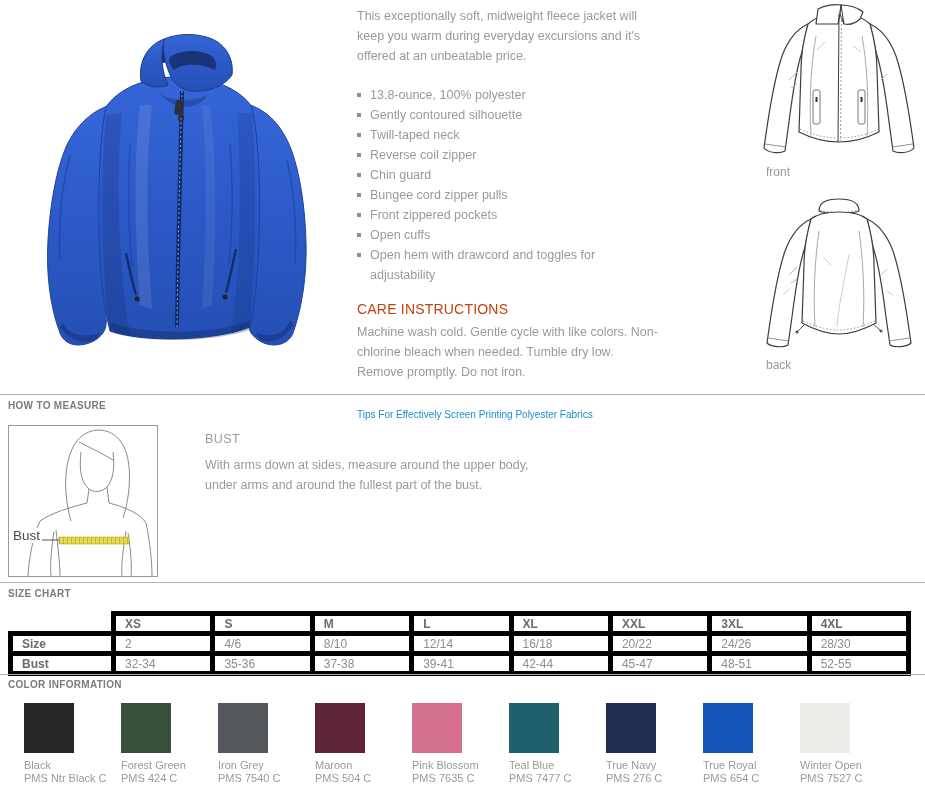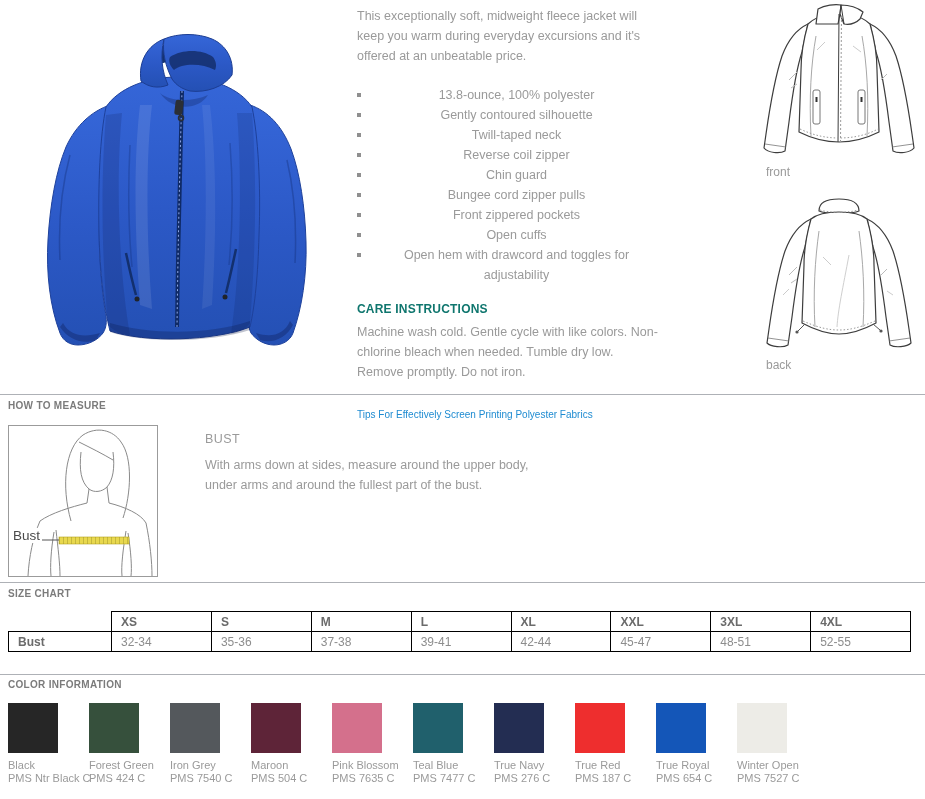"13.8-ounce, 100% polyester" .features { text-align: center -> none }
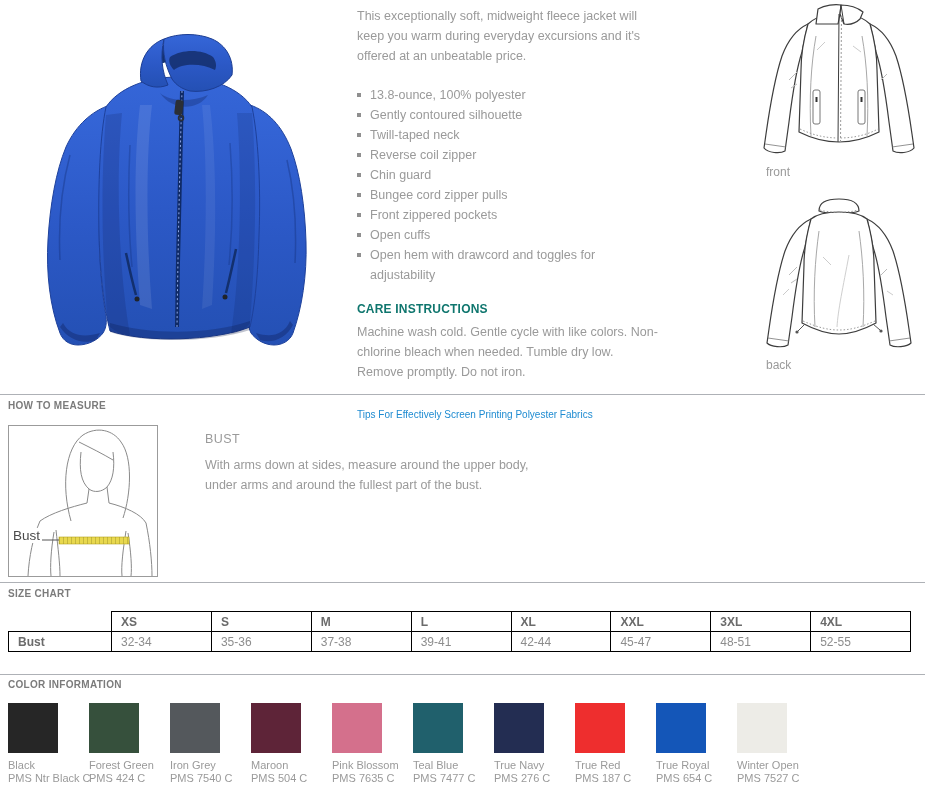"CARE INSTRUCTIONS" .care-head { color: #0f766e -> #c2410c; font-size: 12px -> 14px; font-weight: bold -> normal }
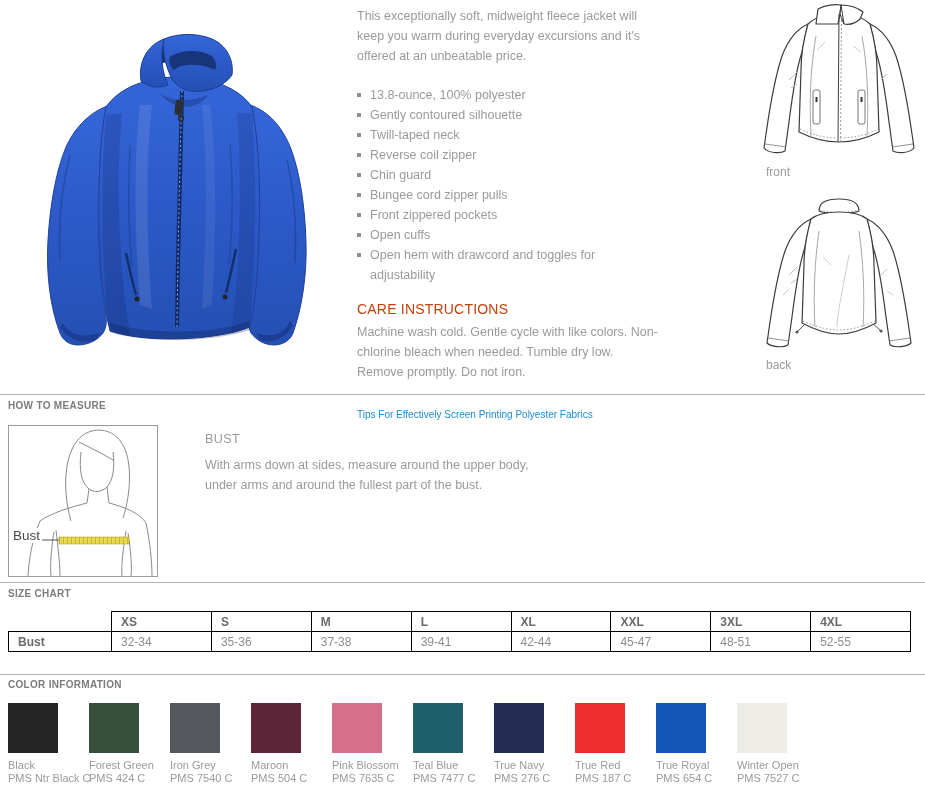"XS" #size-table th, #size-table td { border: 1px solid #000000 -> 5px solid #000000 }
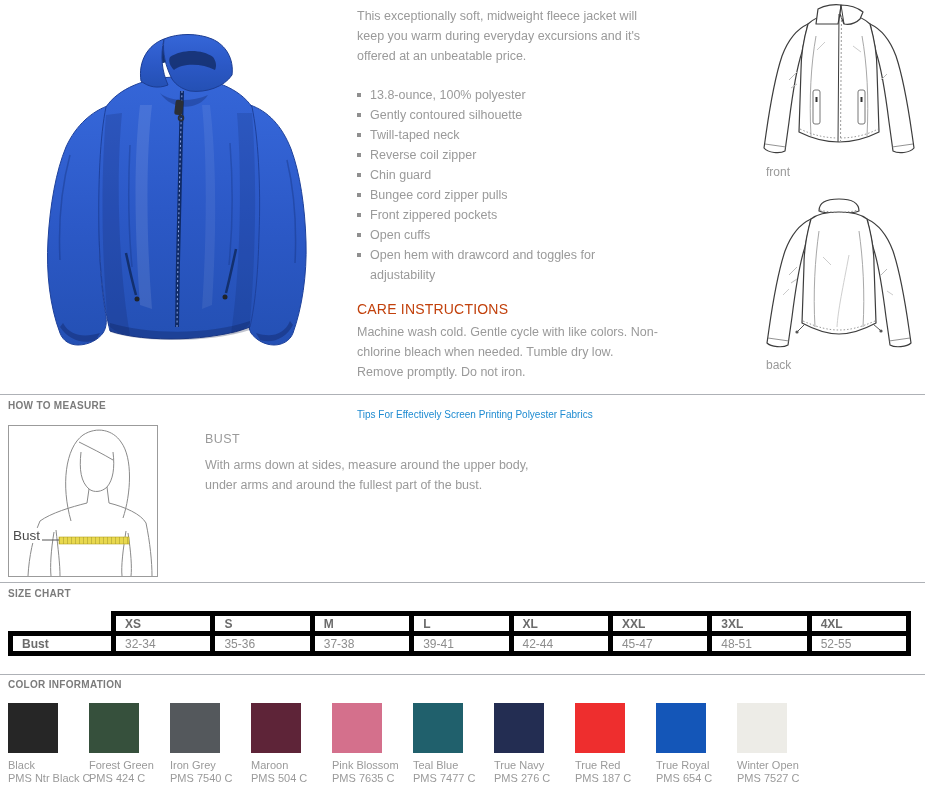"Size" tr { html: none -> <tr> <th>Size</th> <td>2</td> <td>4/6</td> <td>8/10</td> <td>12/14</td> <td>16/18</td> <td>20/22</td> <td>24/26</td> <td>28/30</td> </tr> }
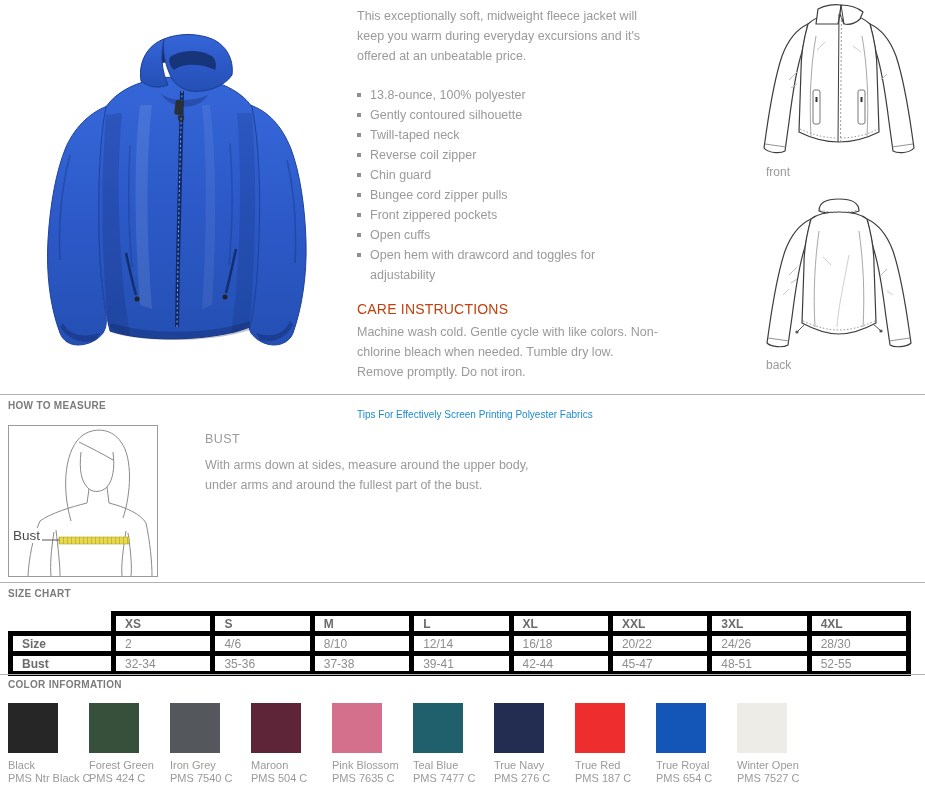"Black" .swatch-cell { margin-left: none -> 16px }
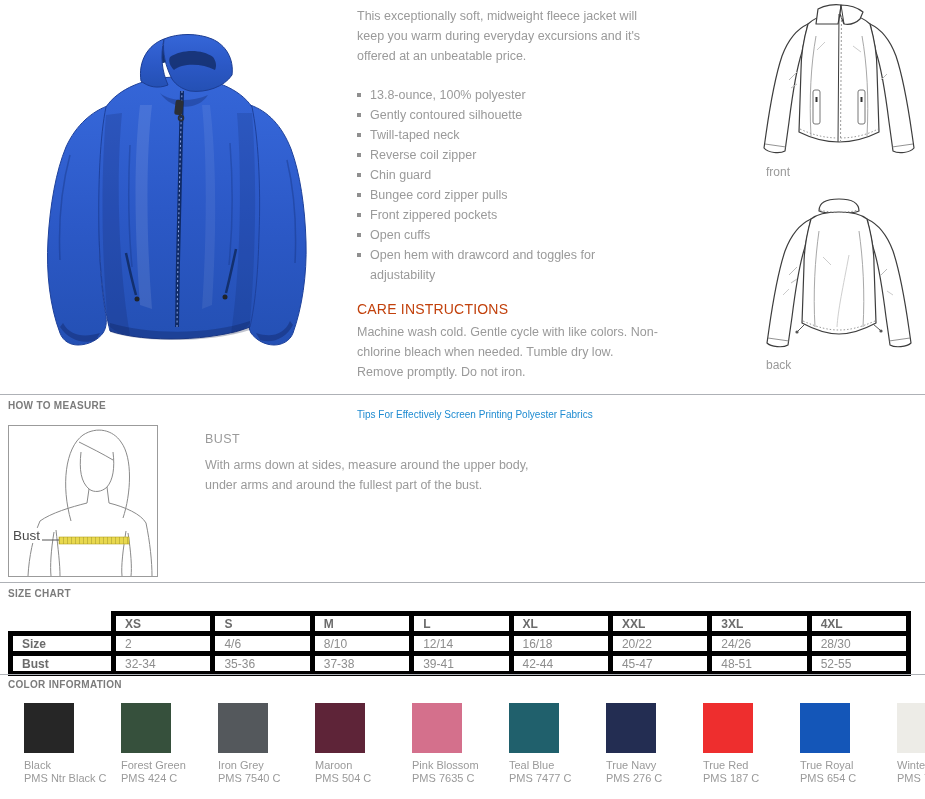"True Red" div.swatch-cell { html: <div> <div></div> <div>True Red</div> <div>PMS 187 C</div> </div> -> none }
